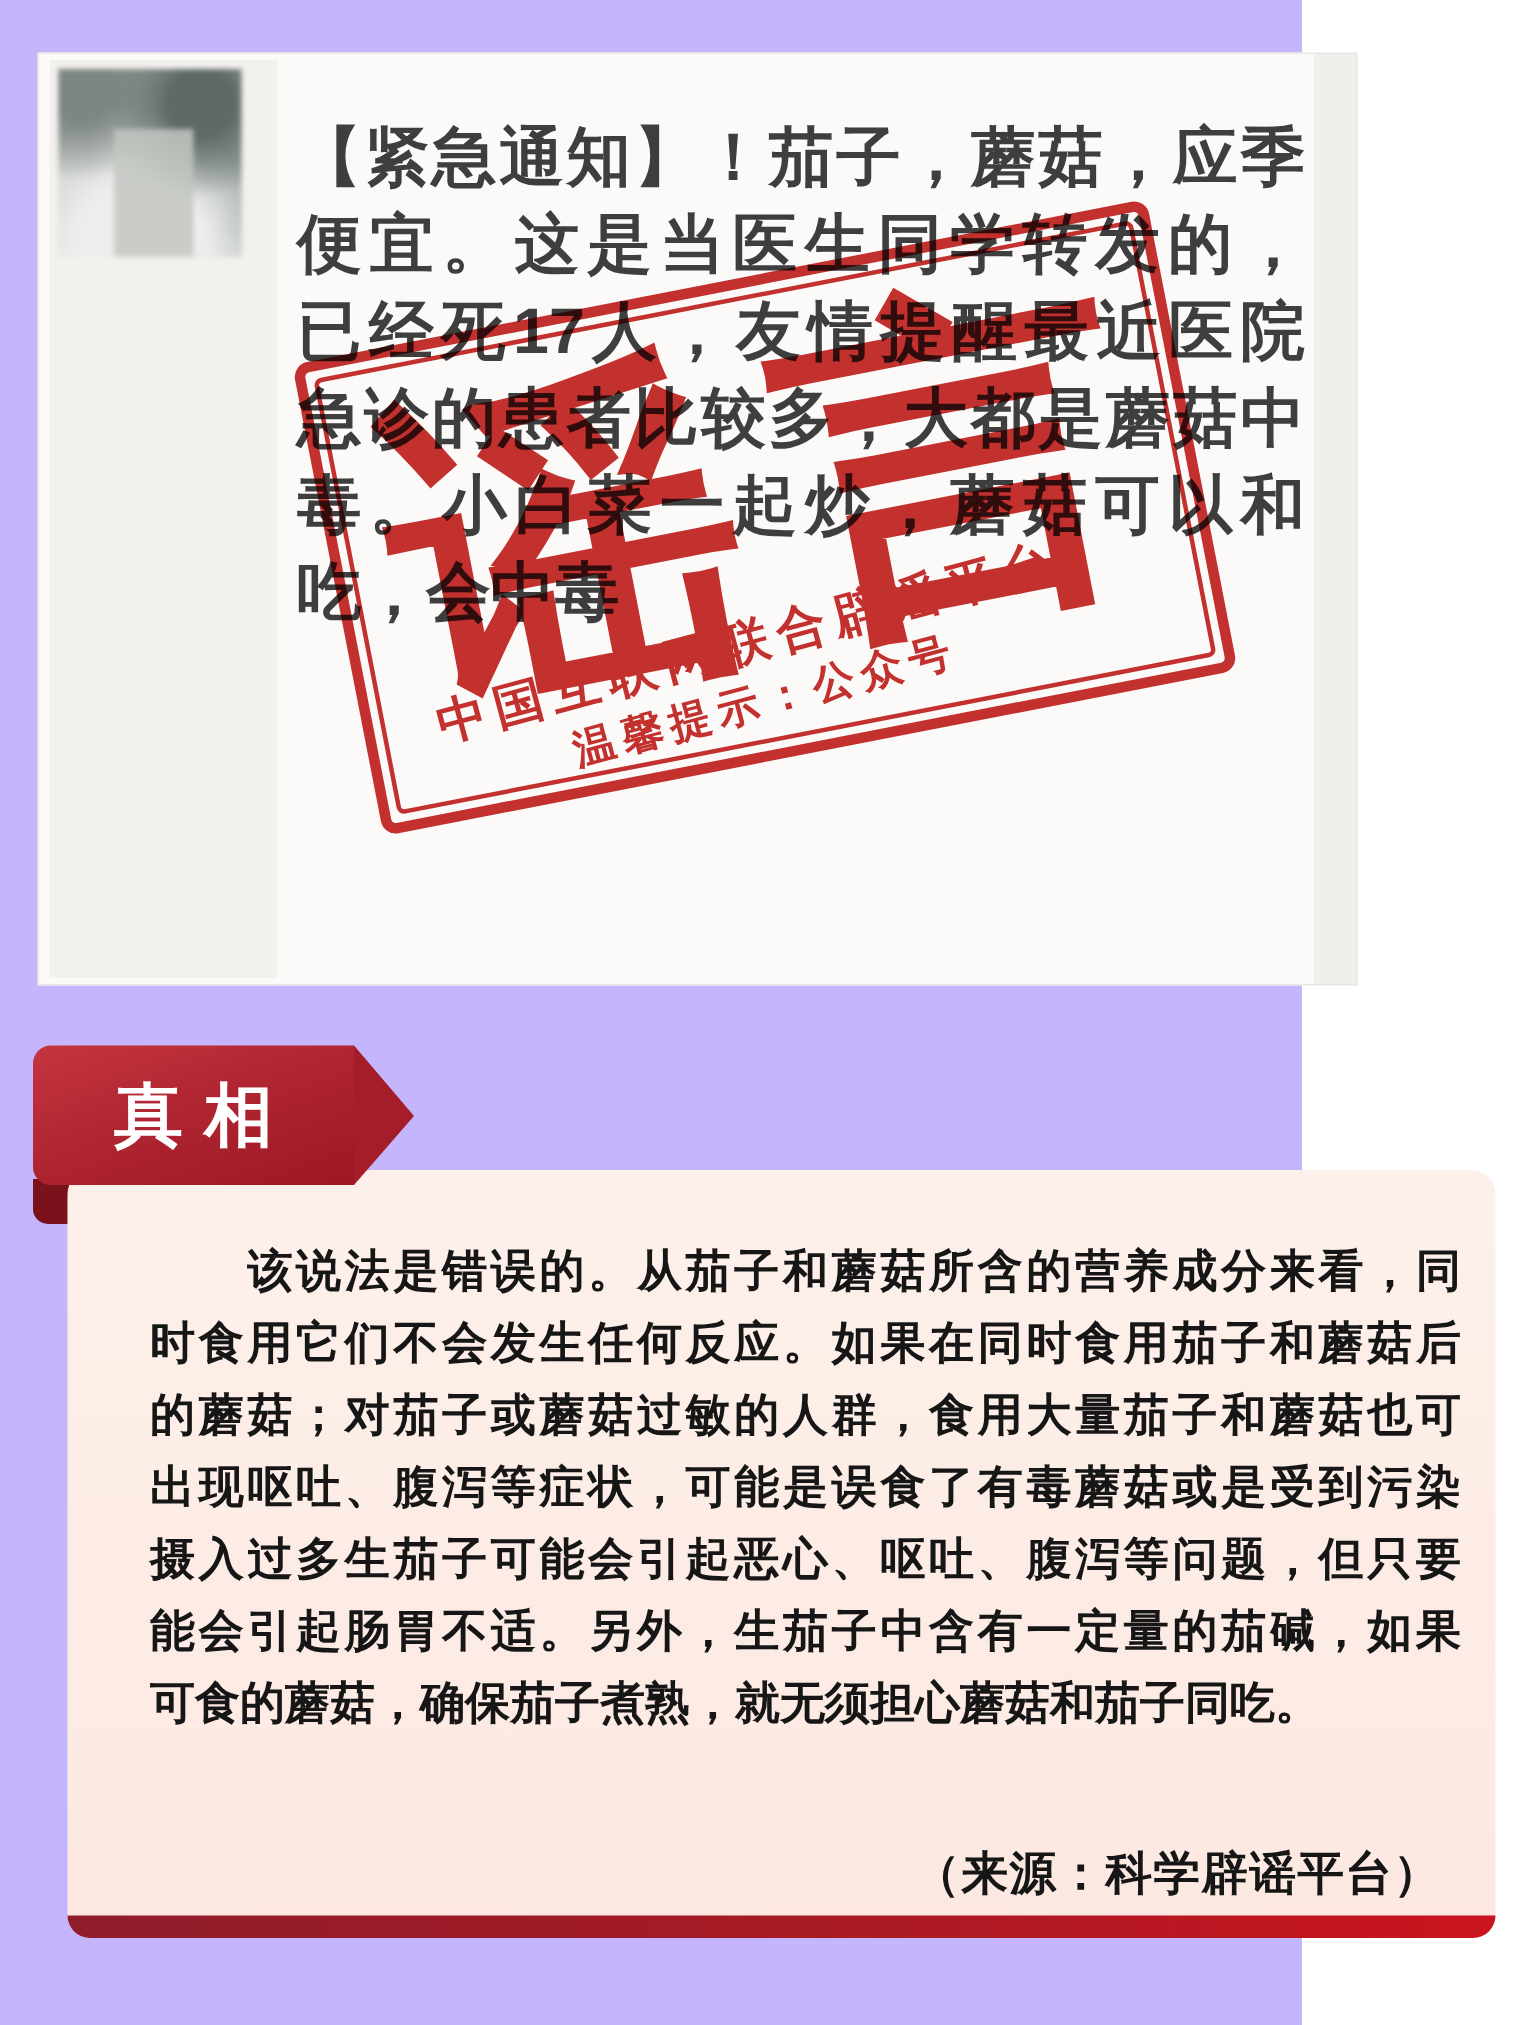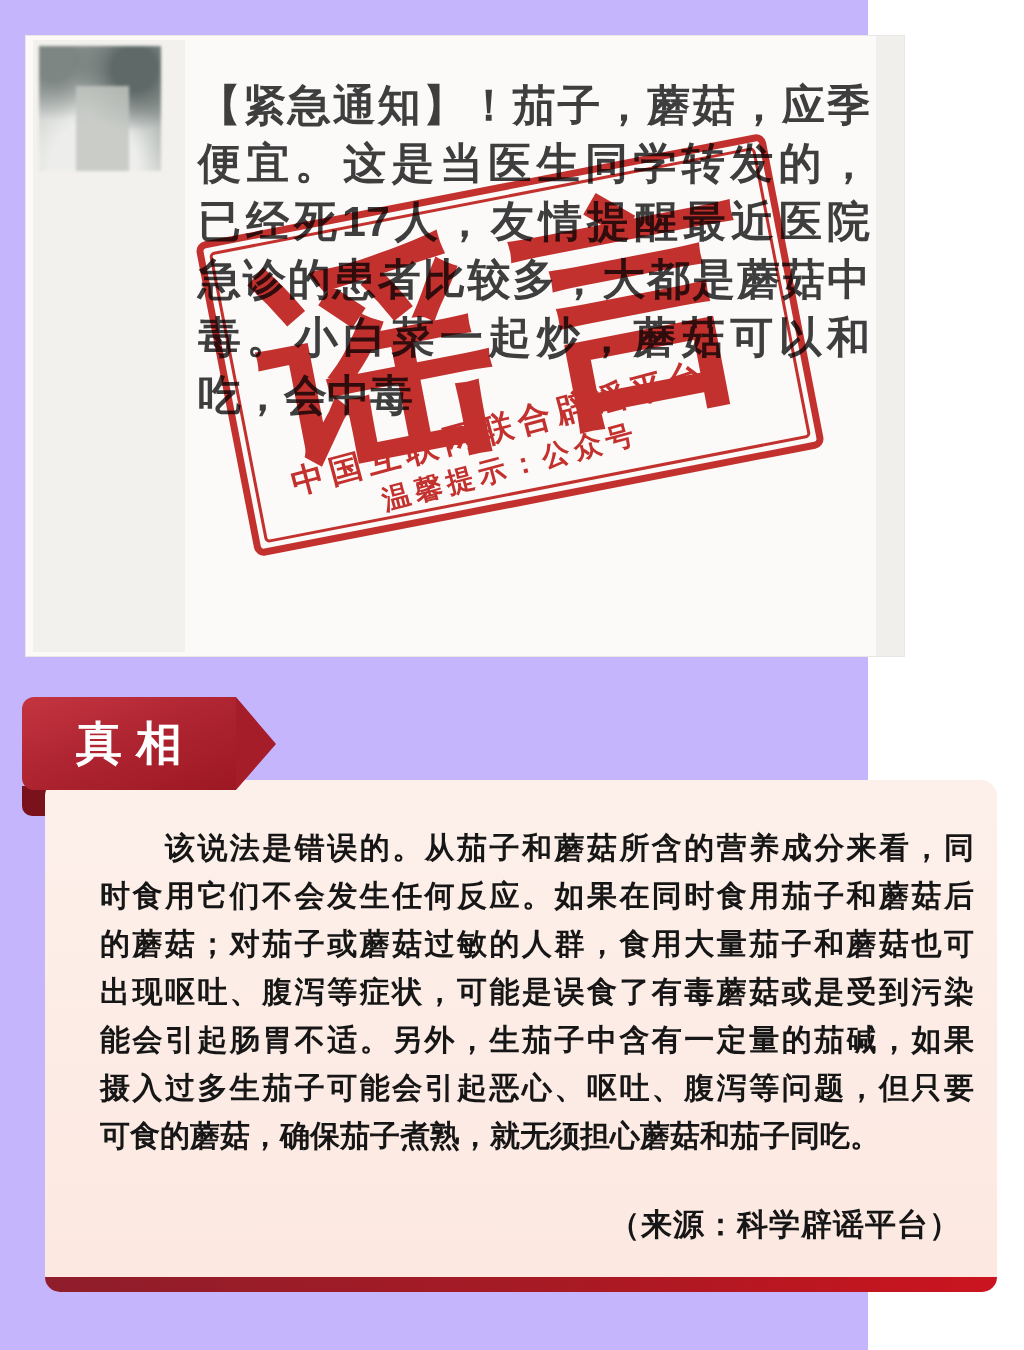"能会引起肠胃不适。另外，生茄子中含有一定量的茄碱，如果" div.tline { order: before "摄入过多生茄子可能会引起恶心、呕吐、腹泻等问题，但只要" -> after "摄入过多生茄子可能会引起恶心、呕吐、腹泻等问题，但只要" }
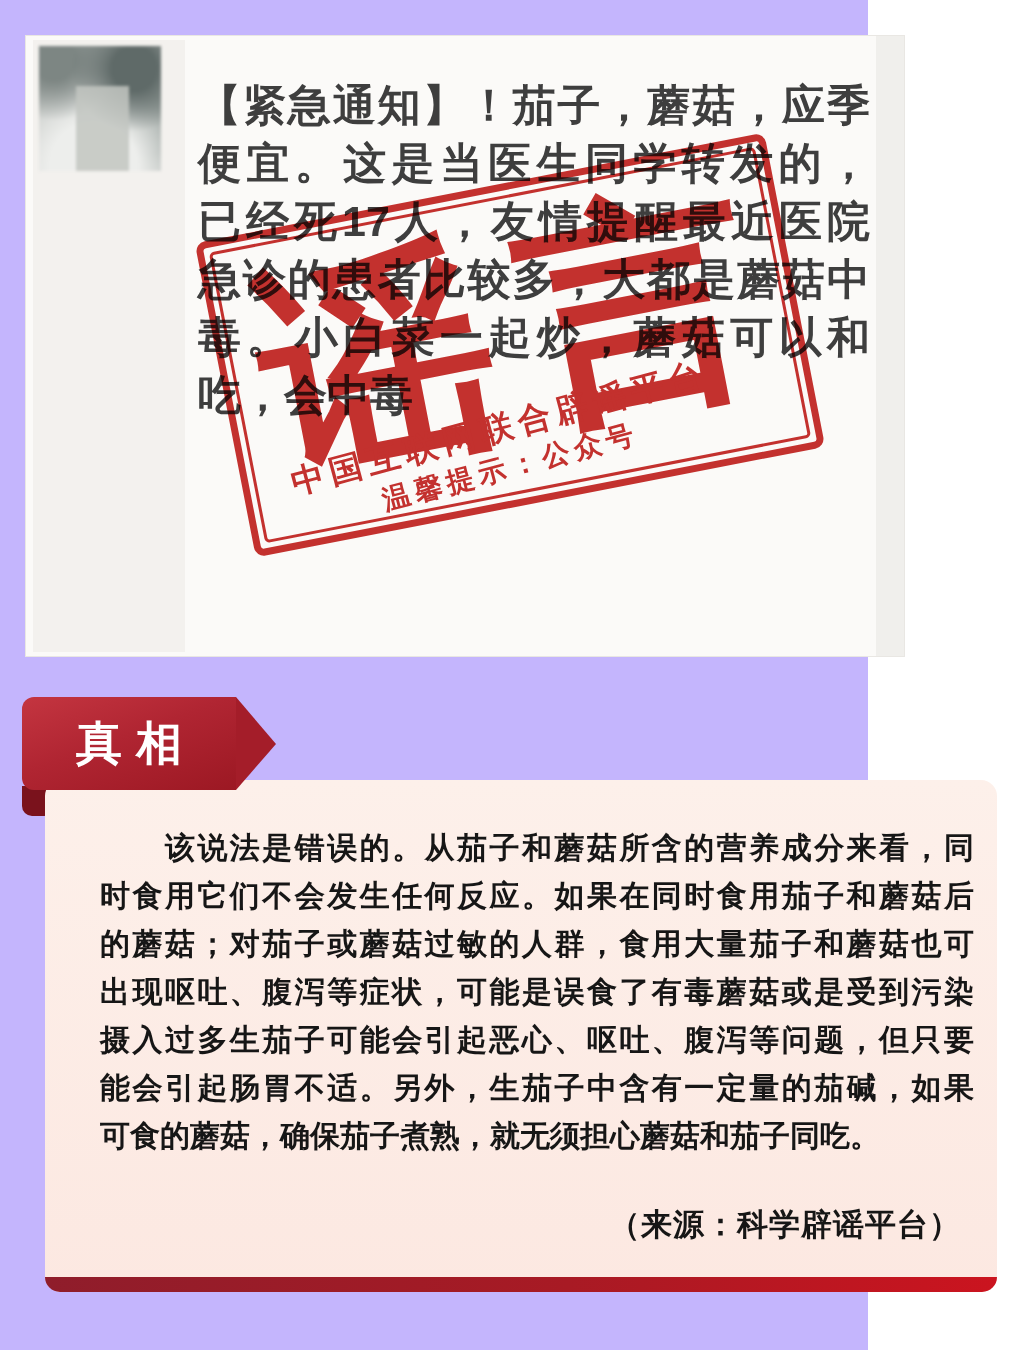"（来源：科学辟谣平台）" .truth-source { top: 424px -> 448px }
